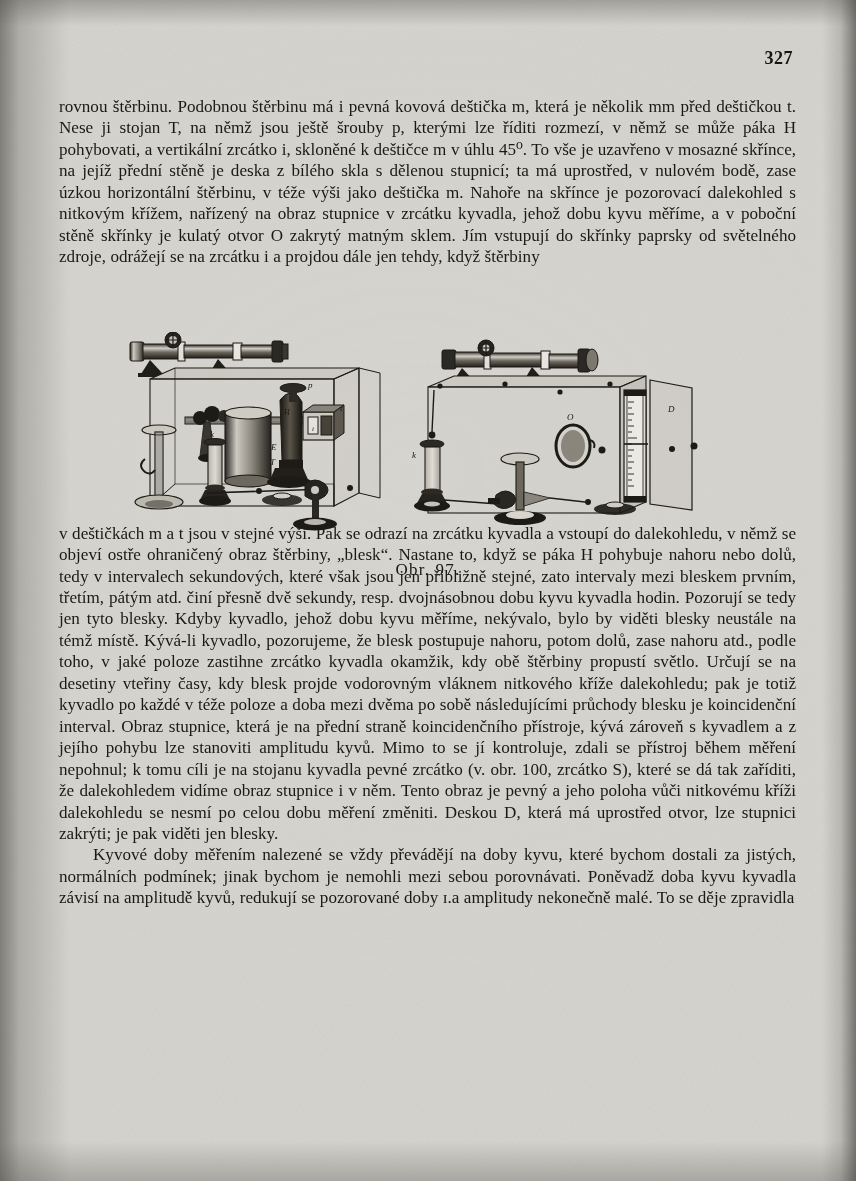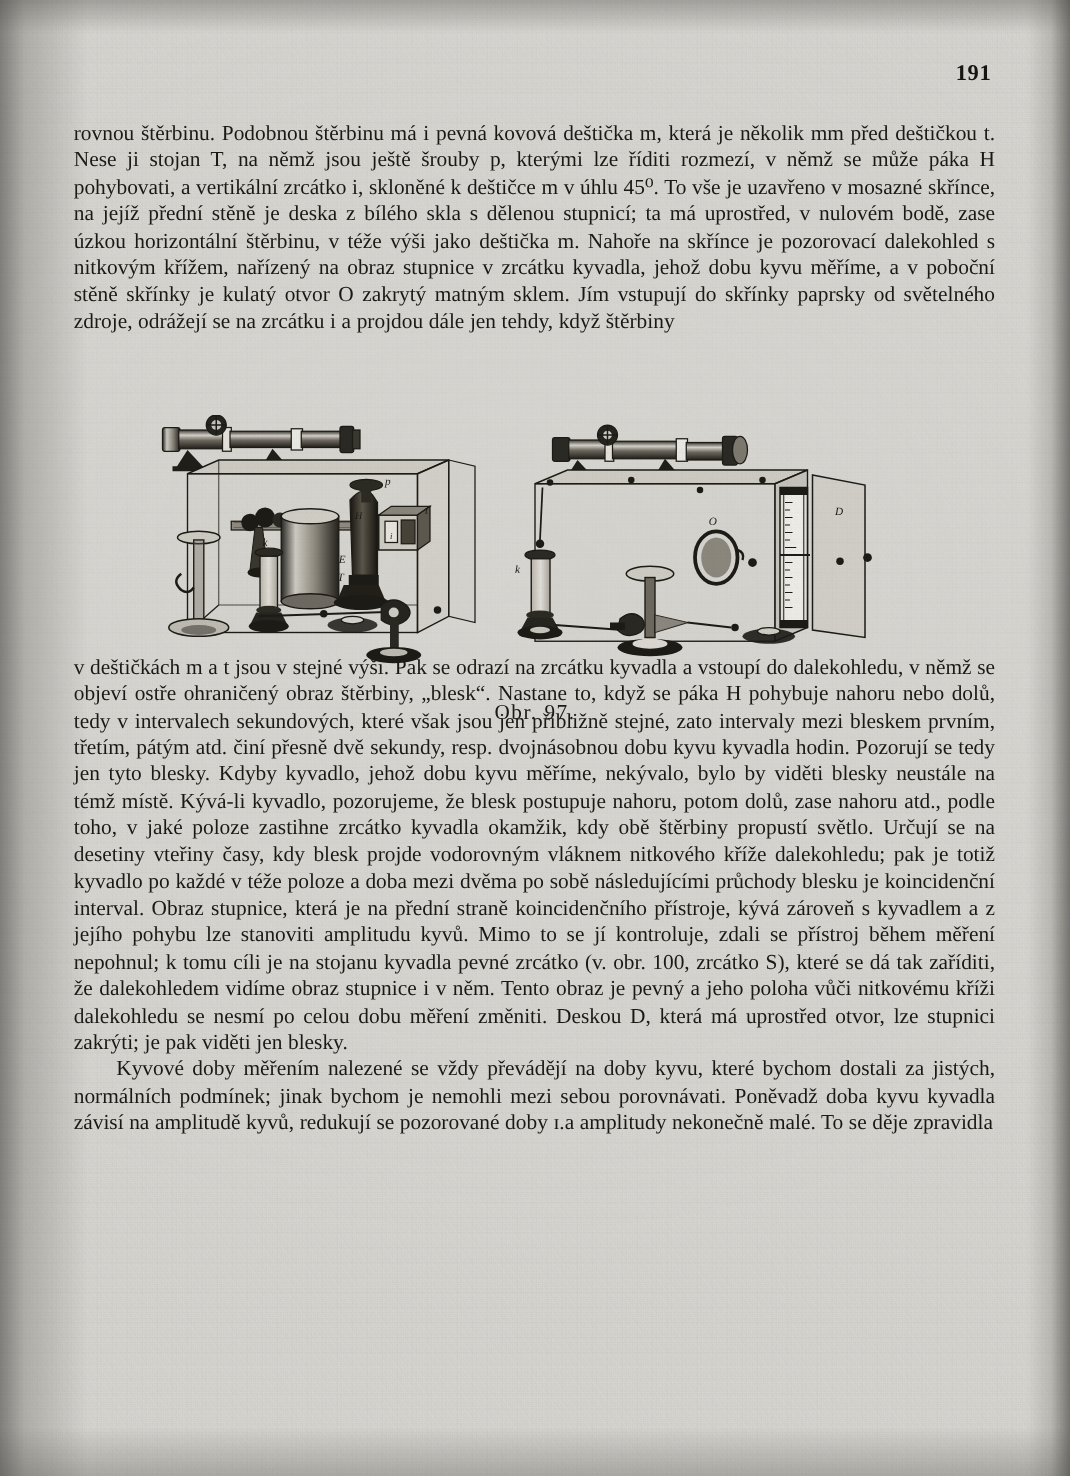"191" div.folio { text: 191 -> 327 }
